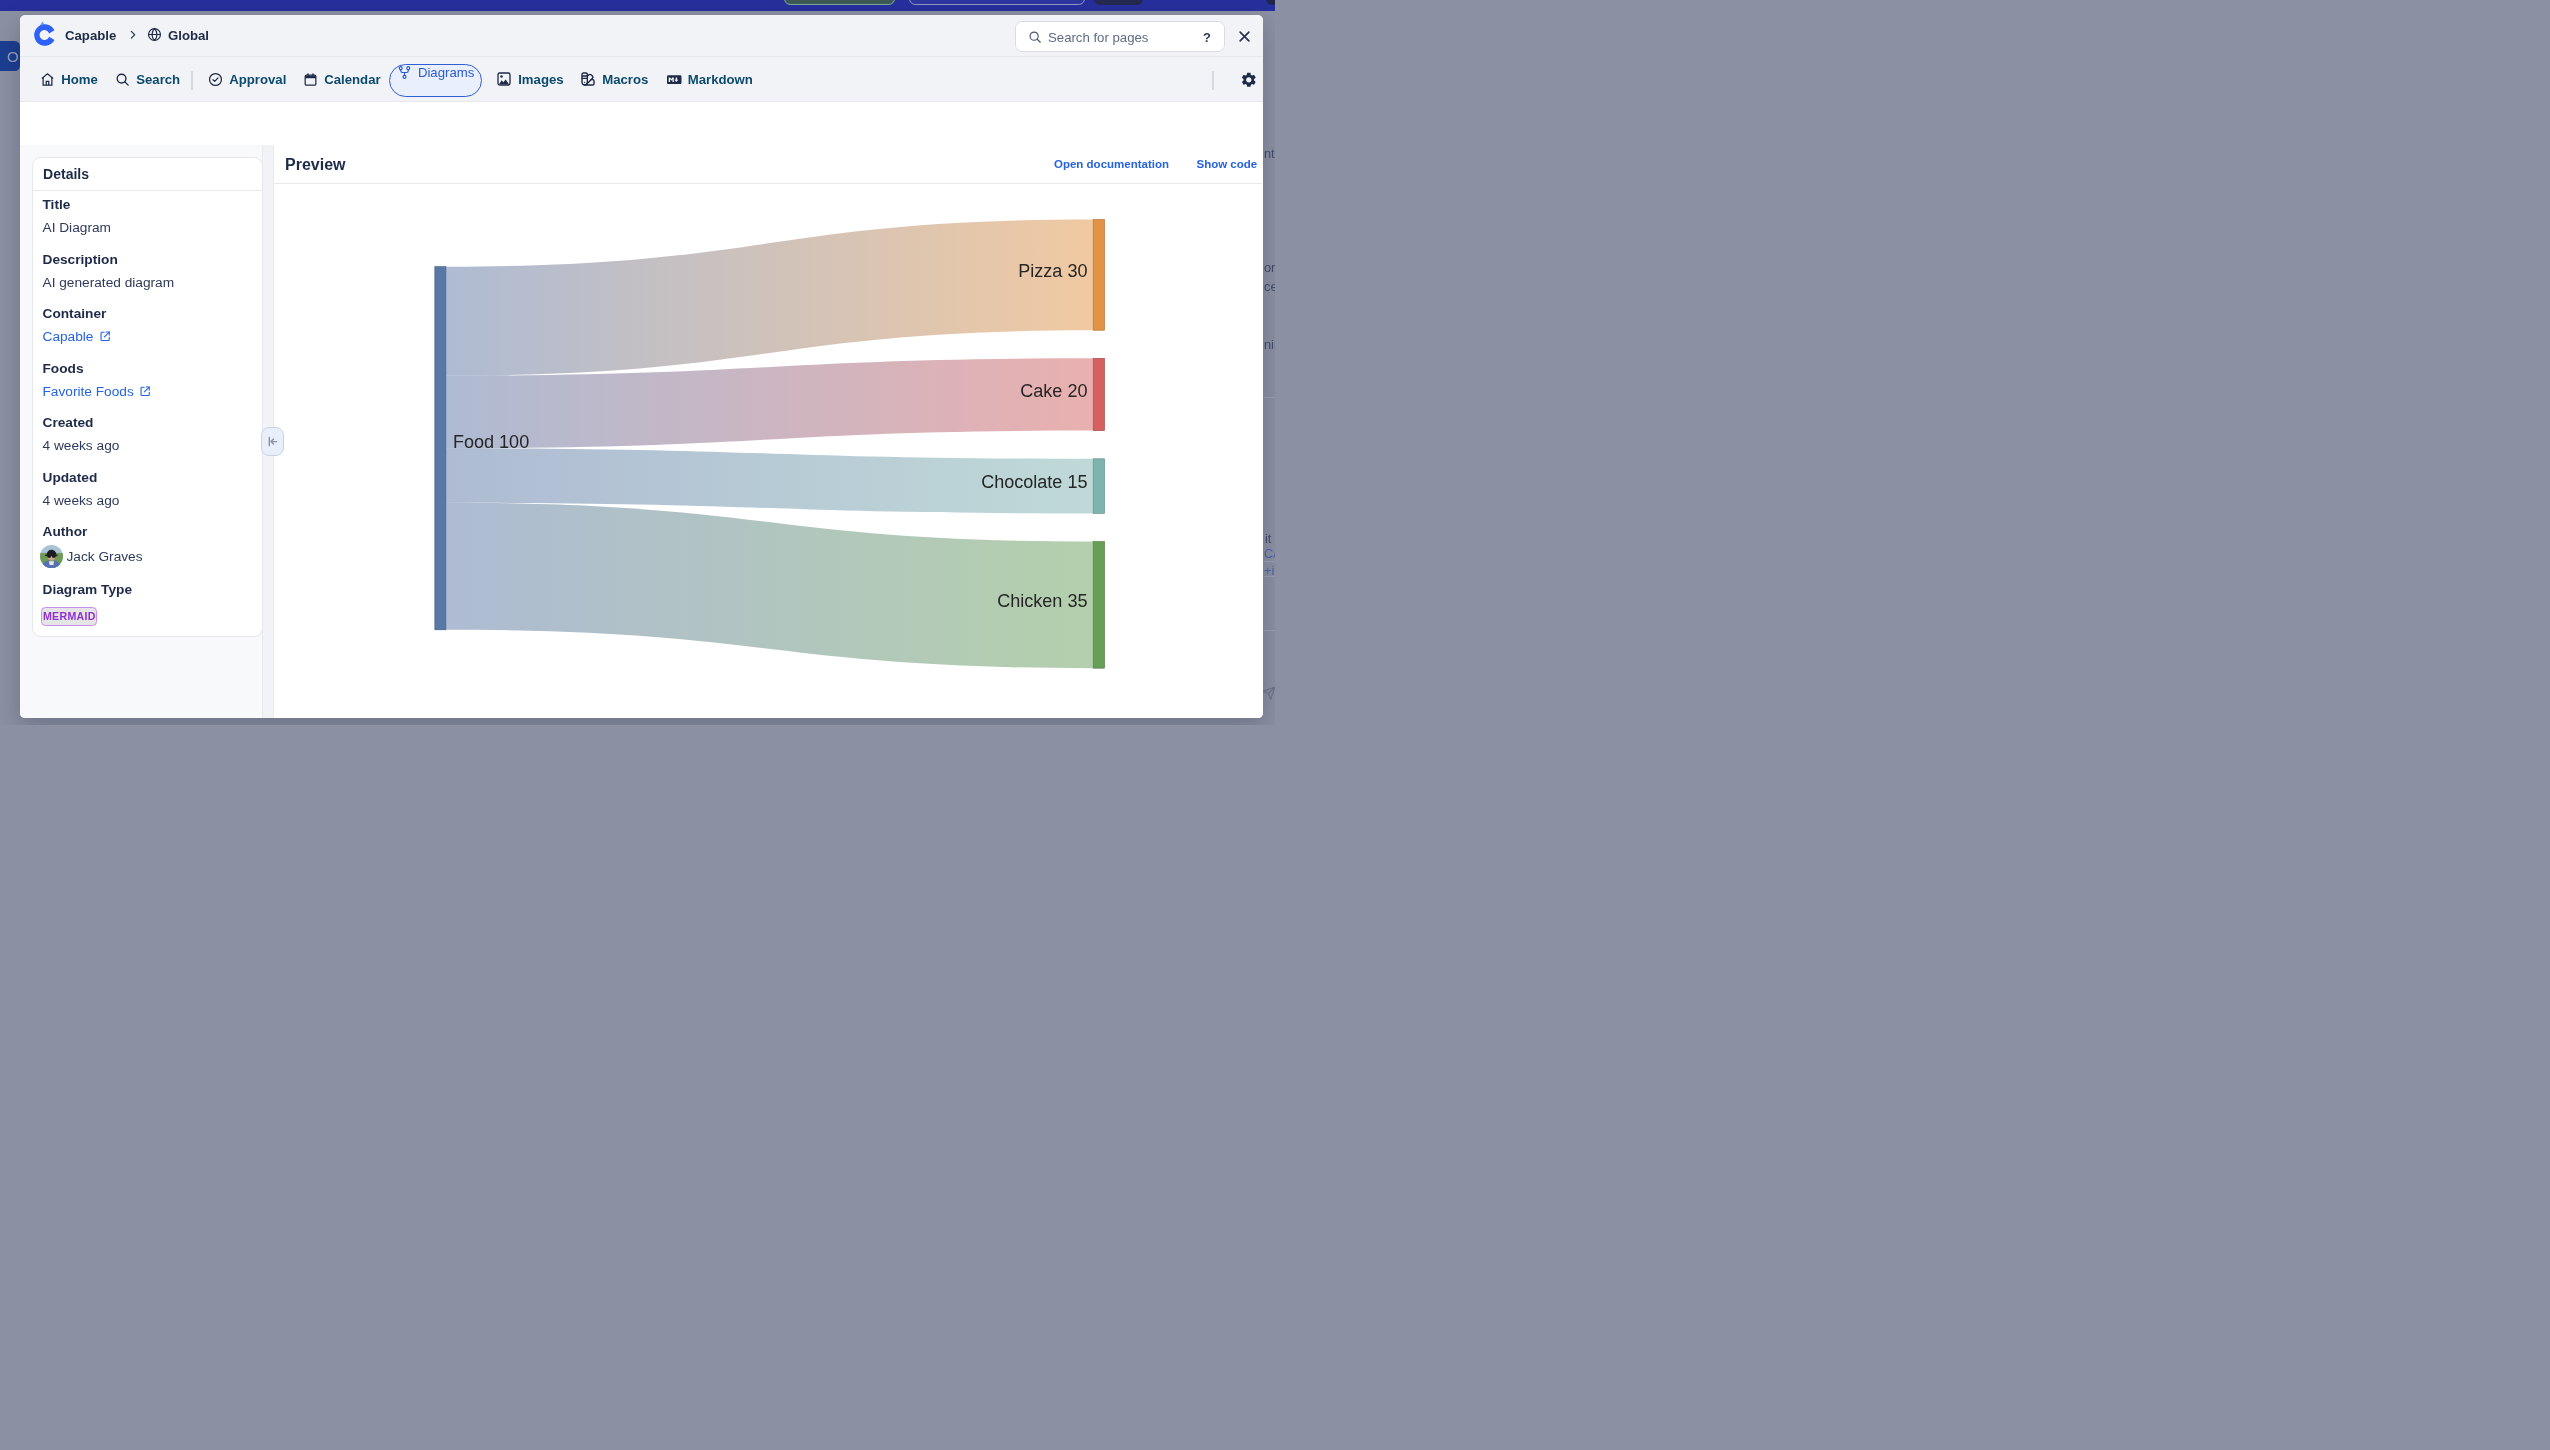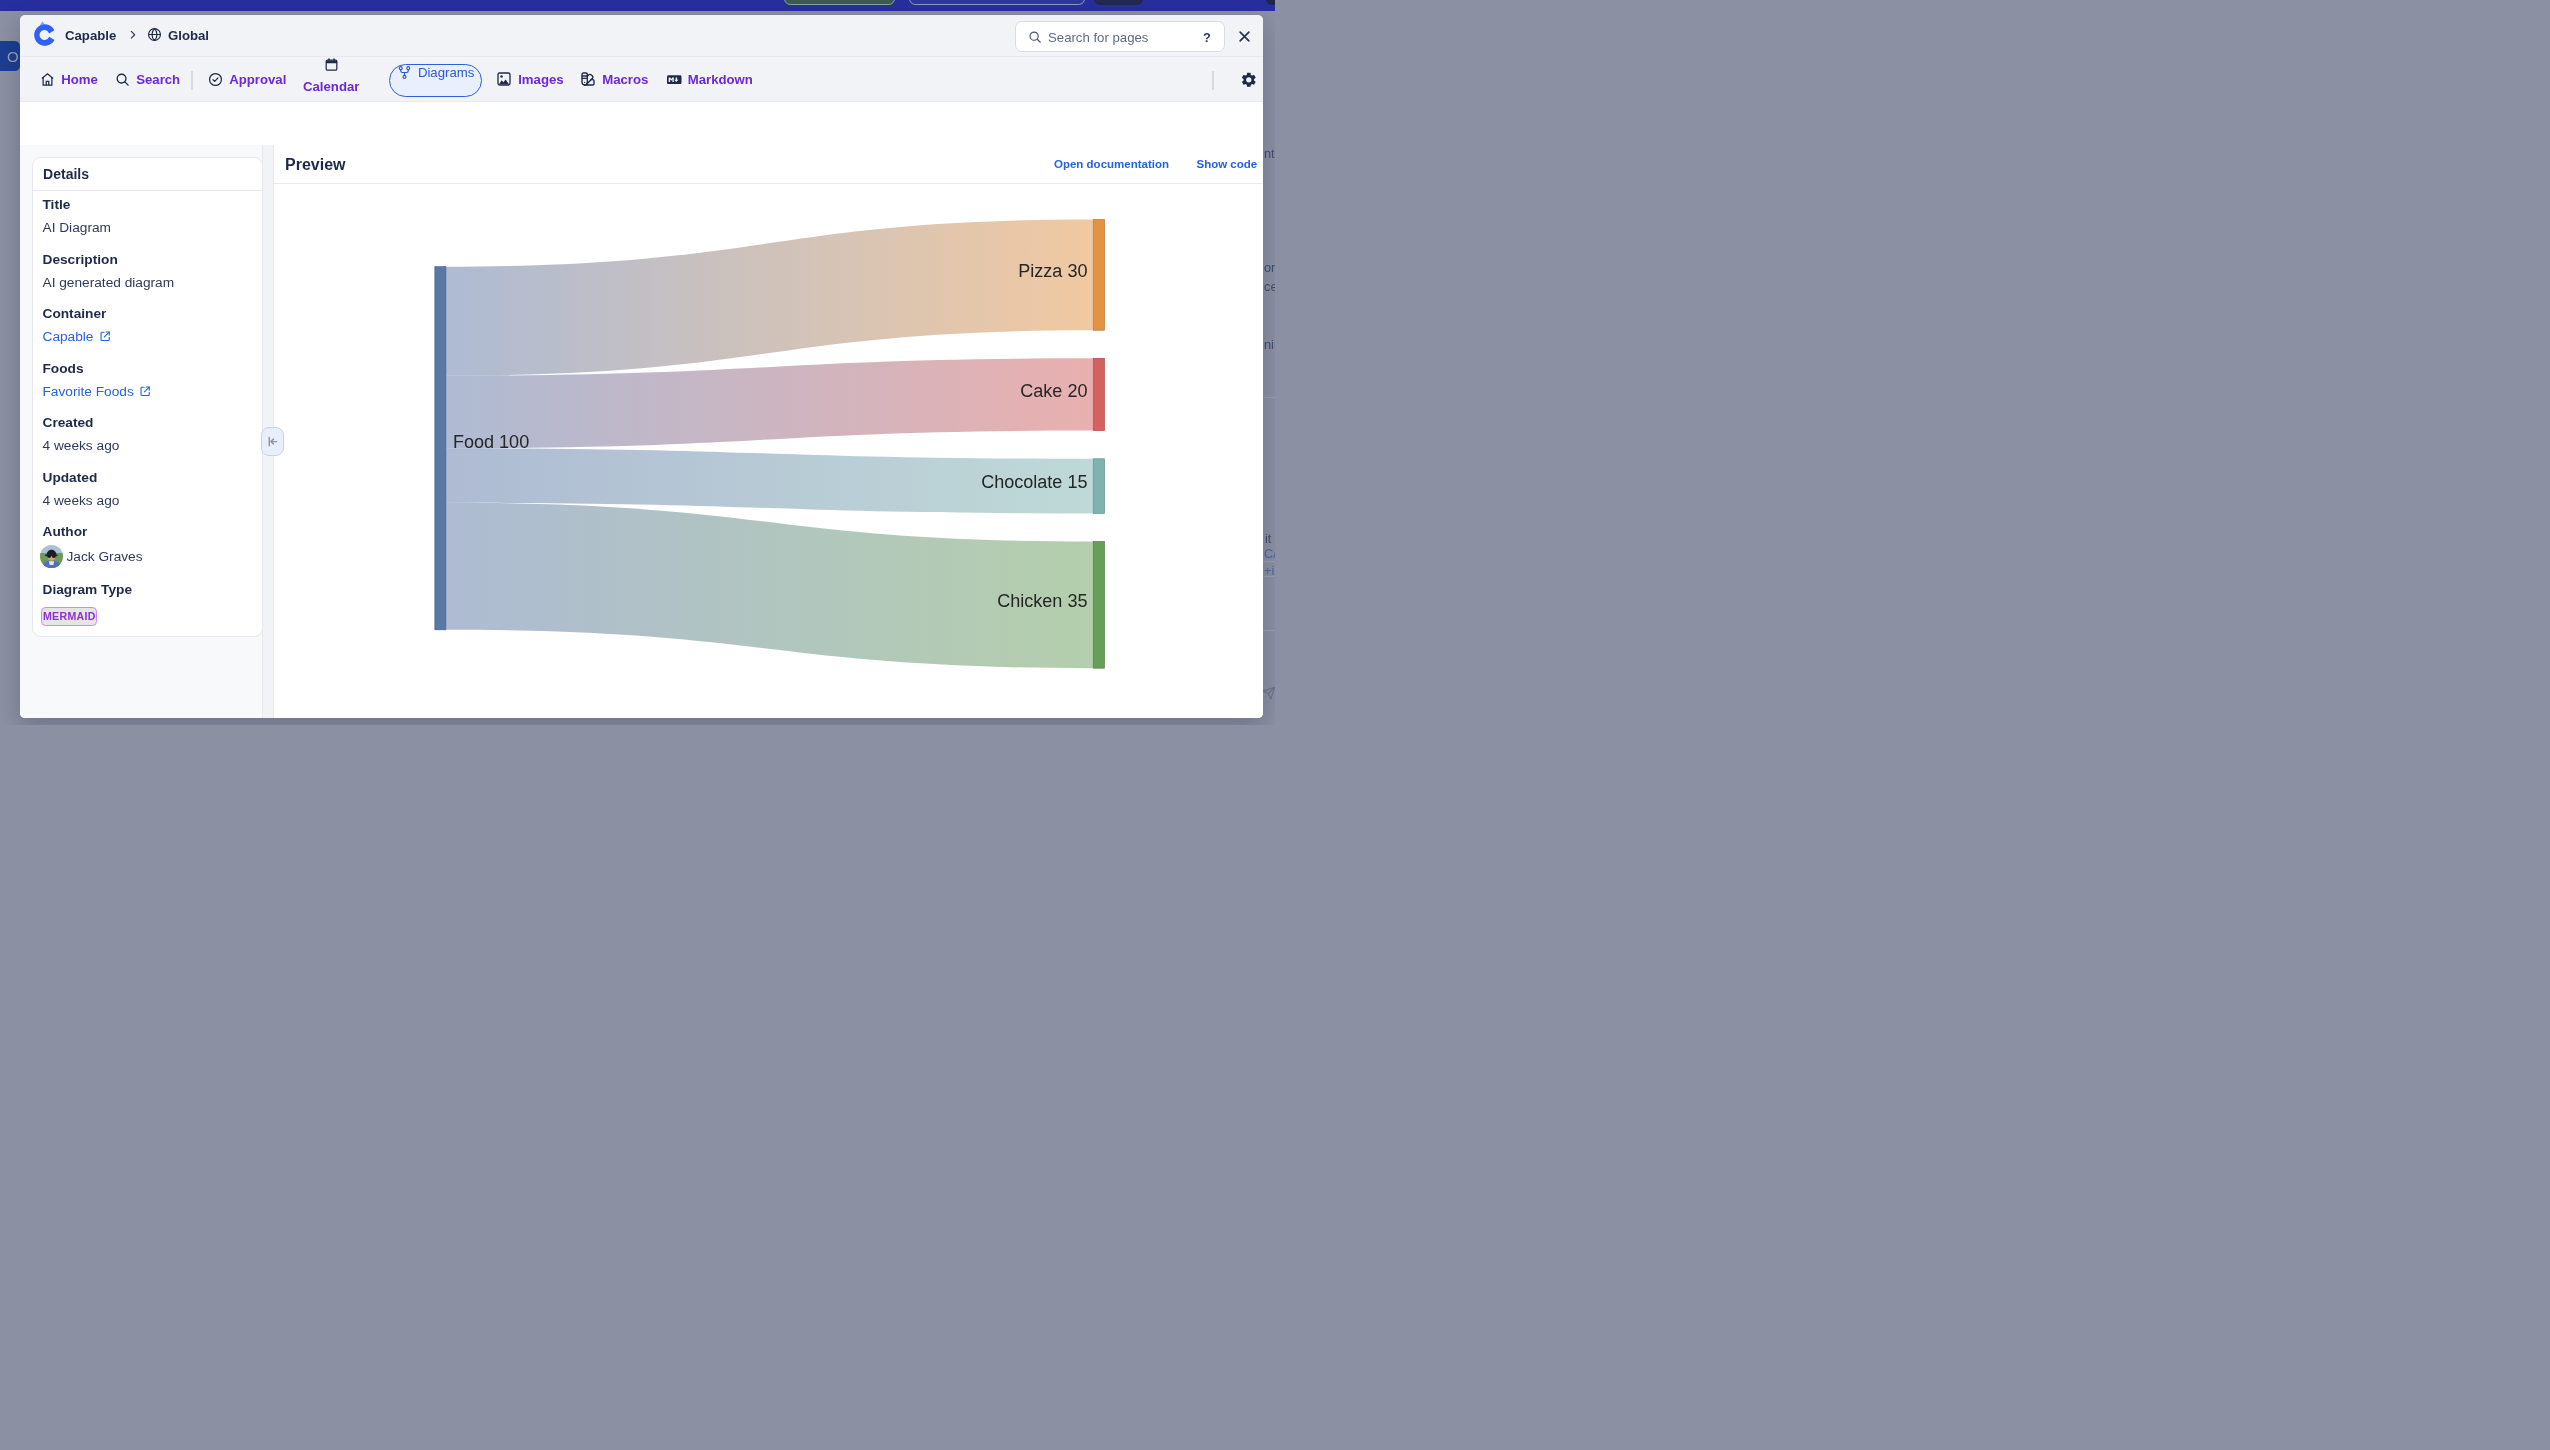"Home" .nav { color: #6d28d9 -> #0c4a6e }
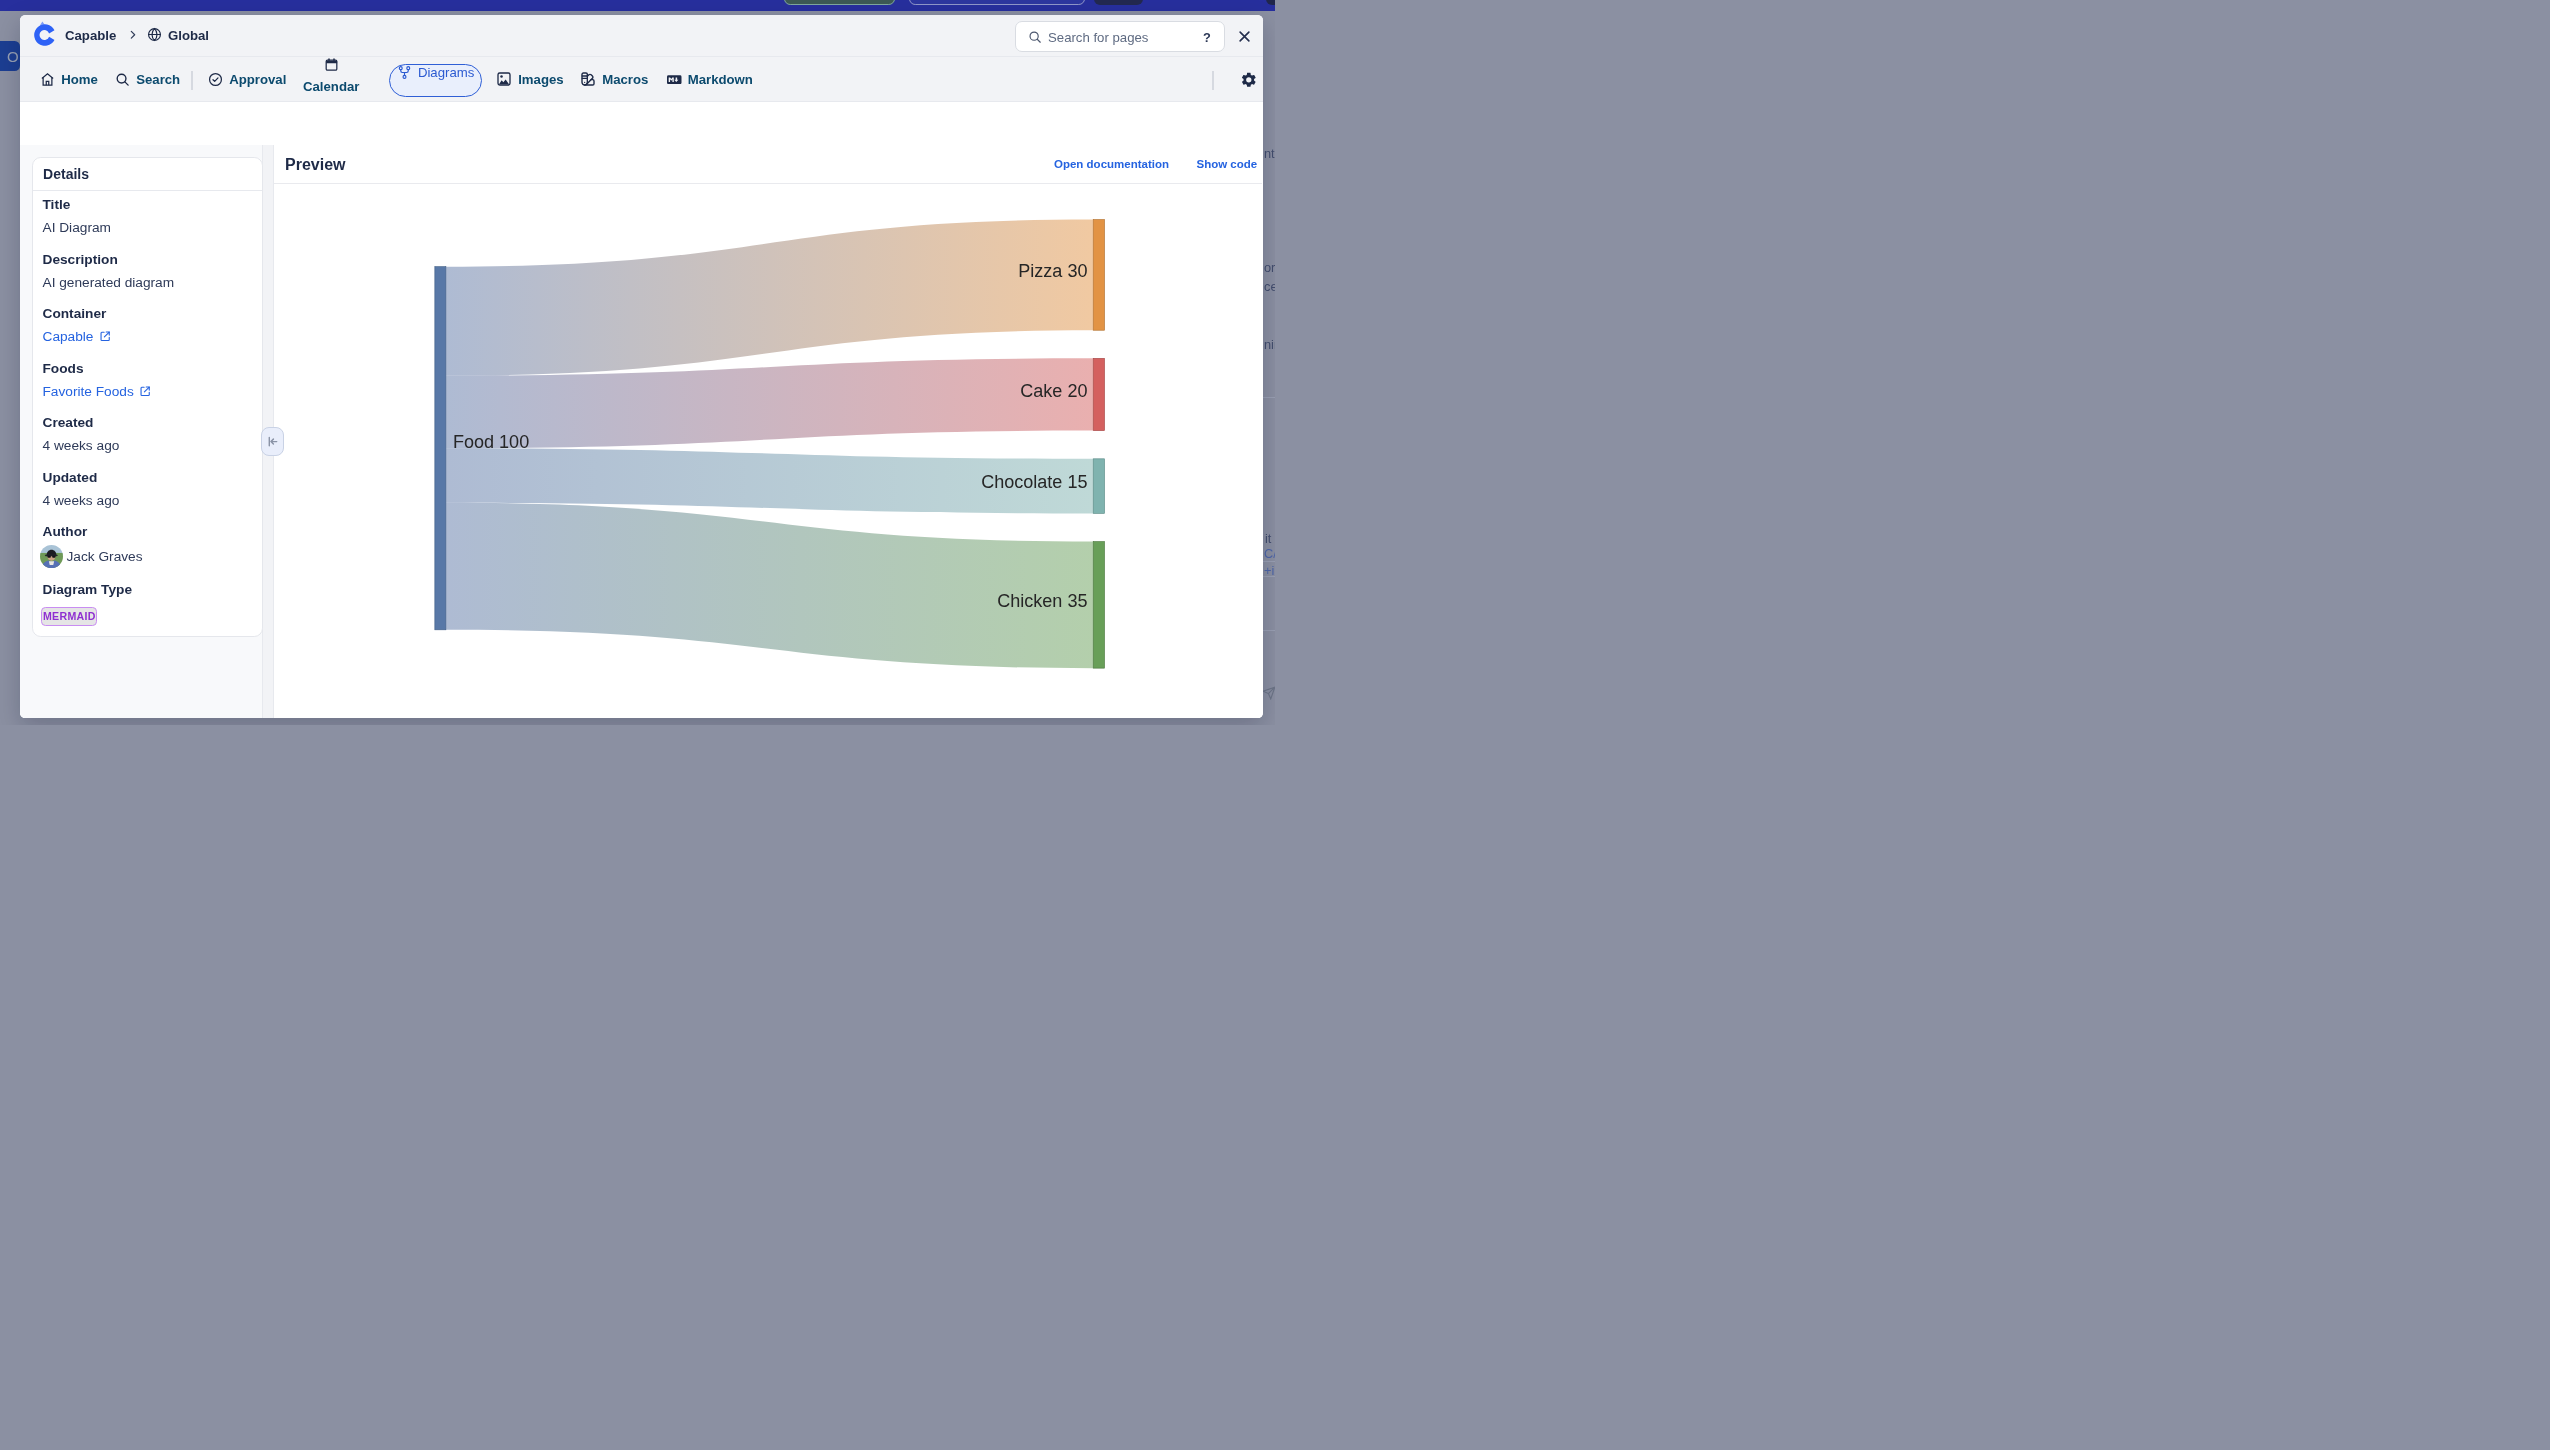"Calendar" div.nav { flex-direction: column -> none }
